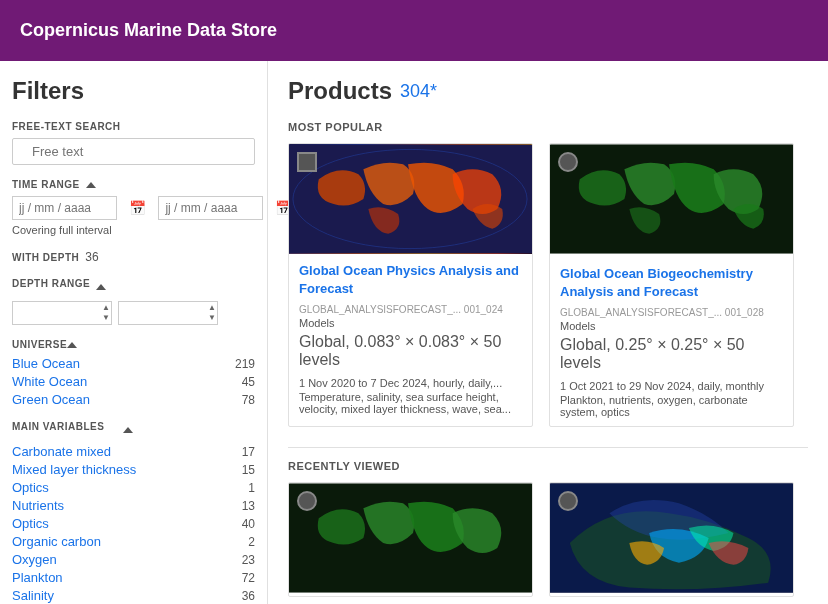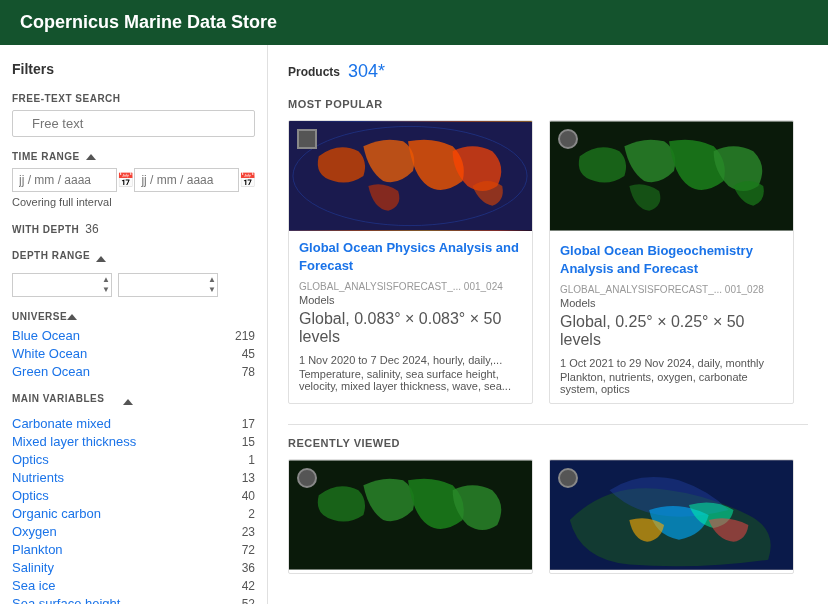"Copernicus Marine Data Store" .header { background: #14532d -> #701a75; padding: 12px 20px -> 20px 20px }
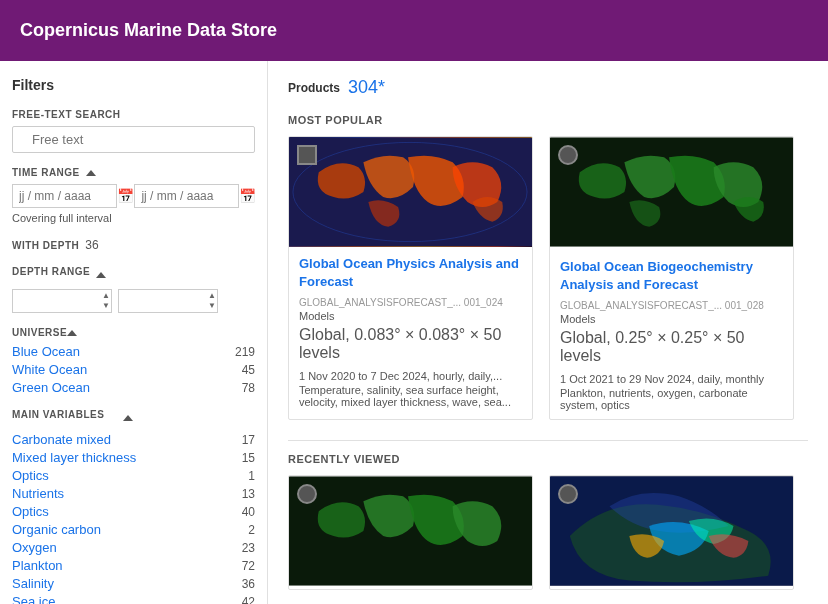"Filters" .sidebar-title { font-size: 14px -> 24px }
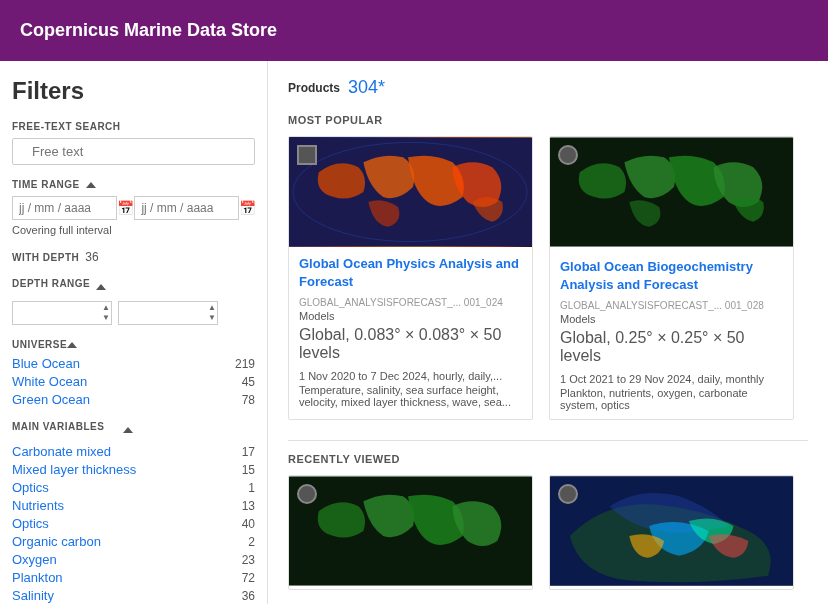"Products" .products-title { font-size: 12px -> 24px }
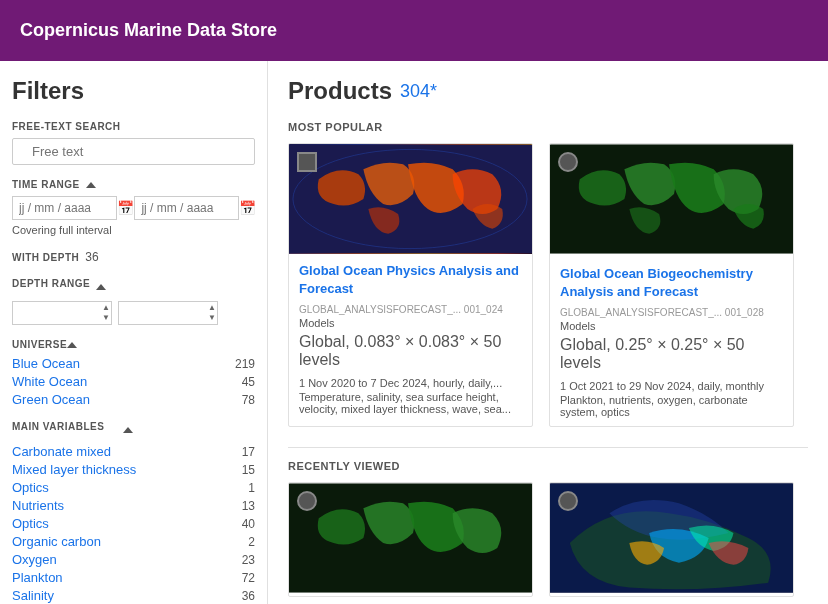"jj / mm / aaaa" .date-row { gap: 0 -> 12px }
